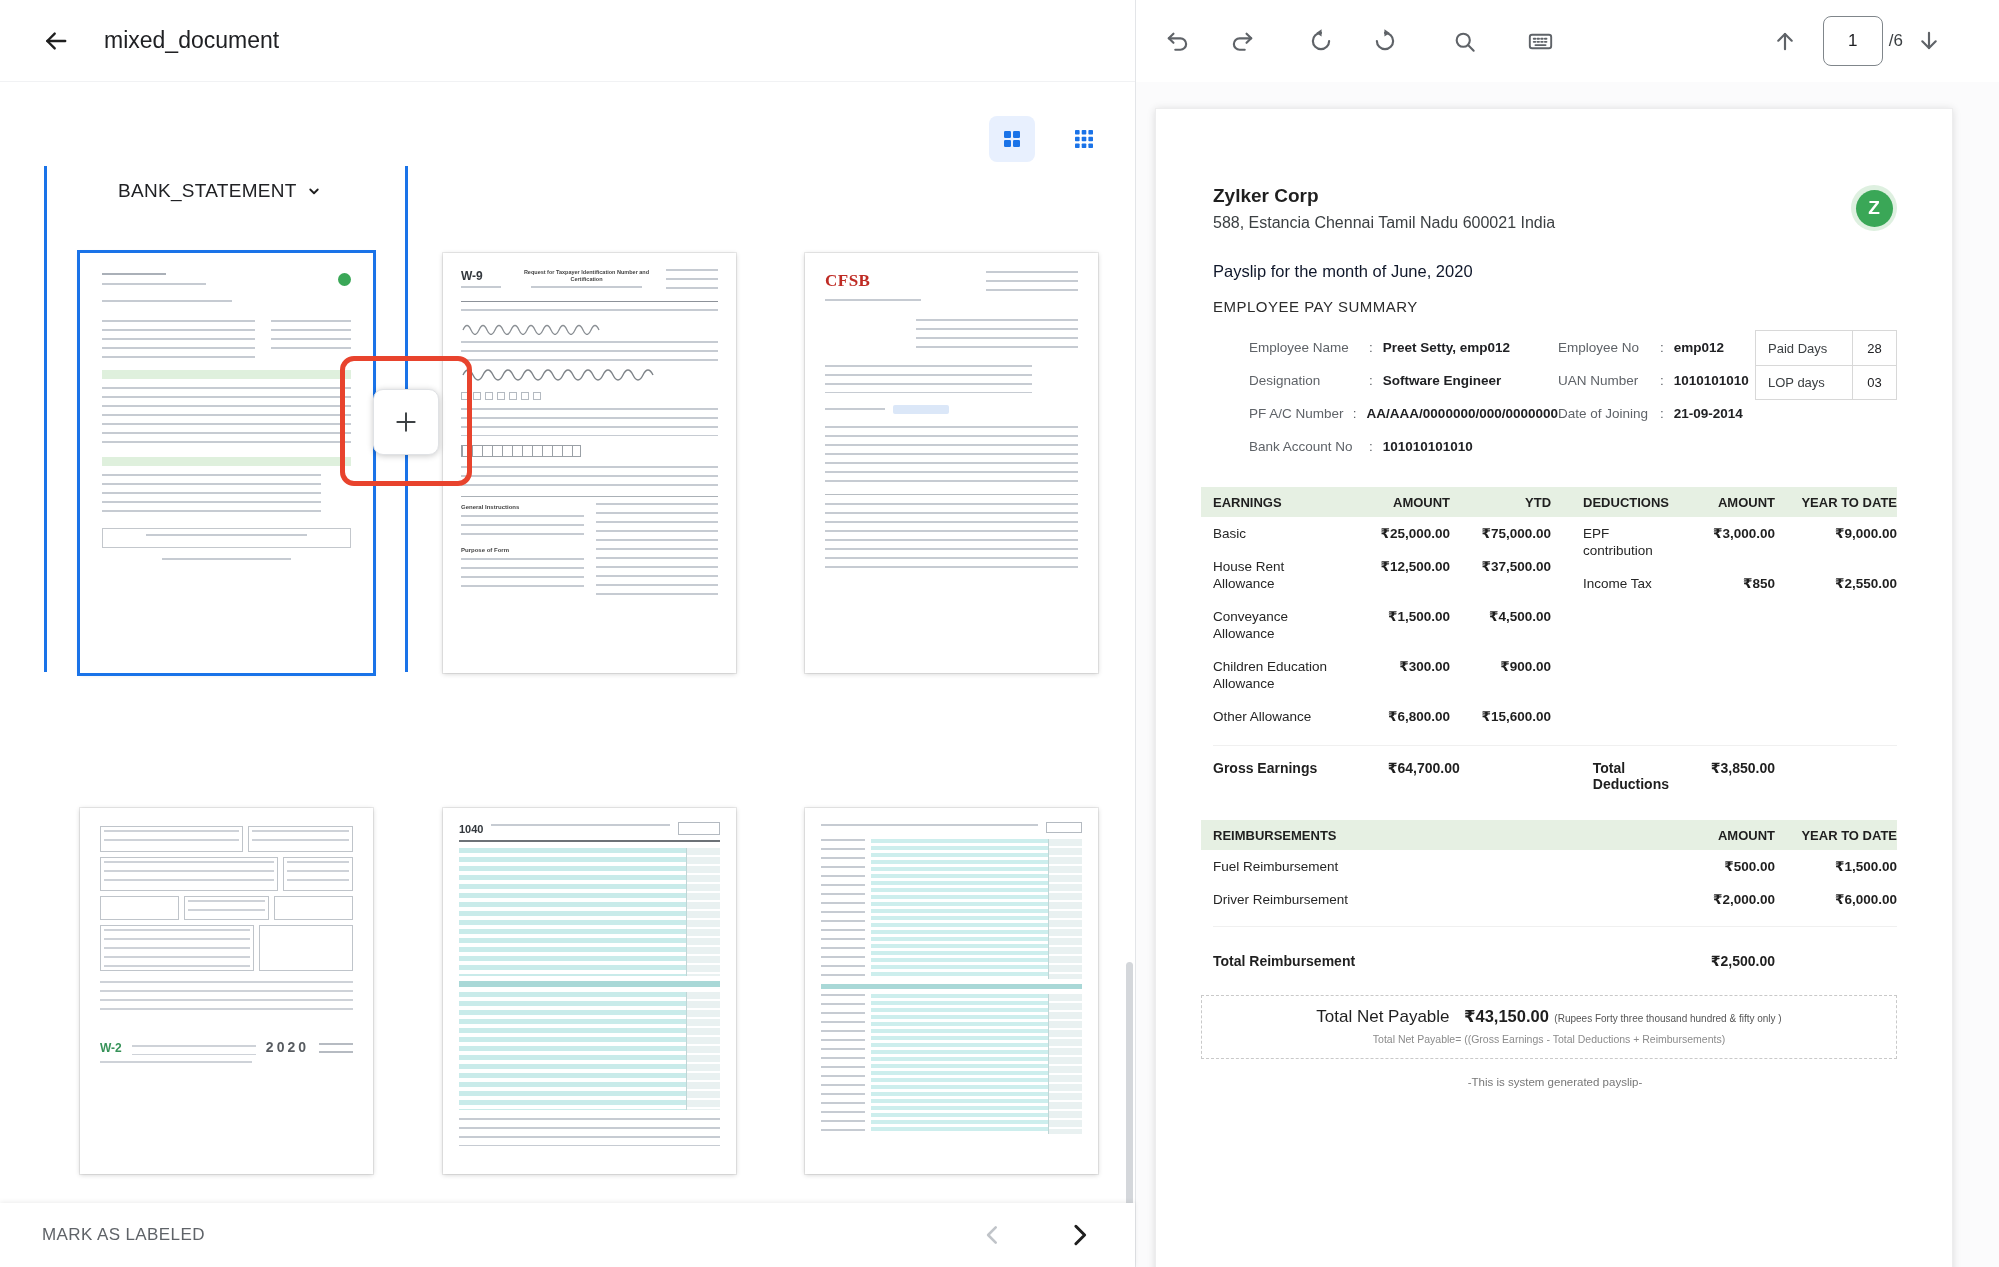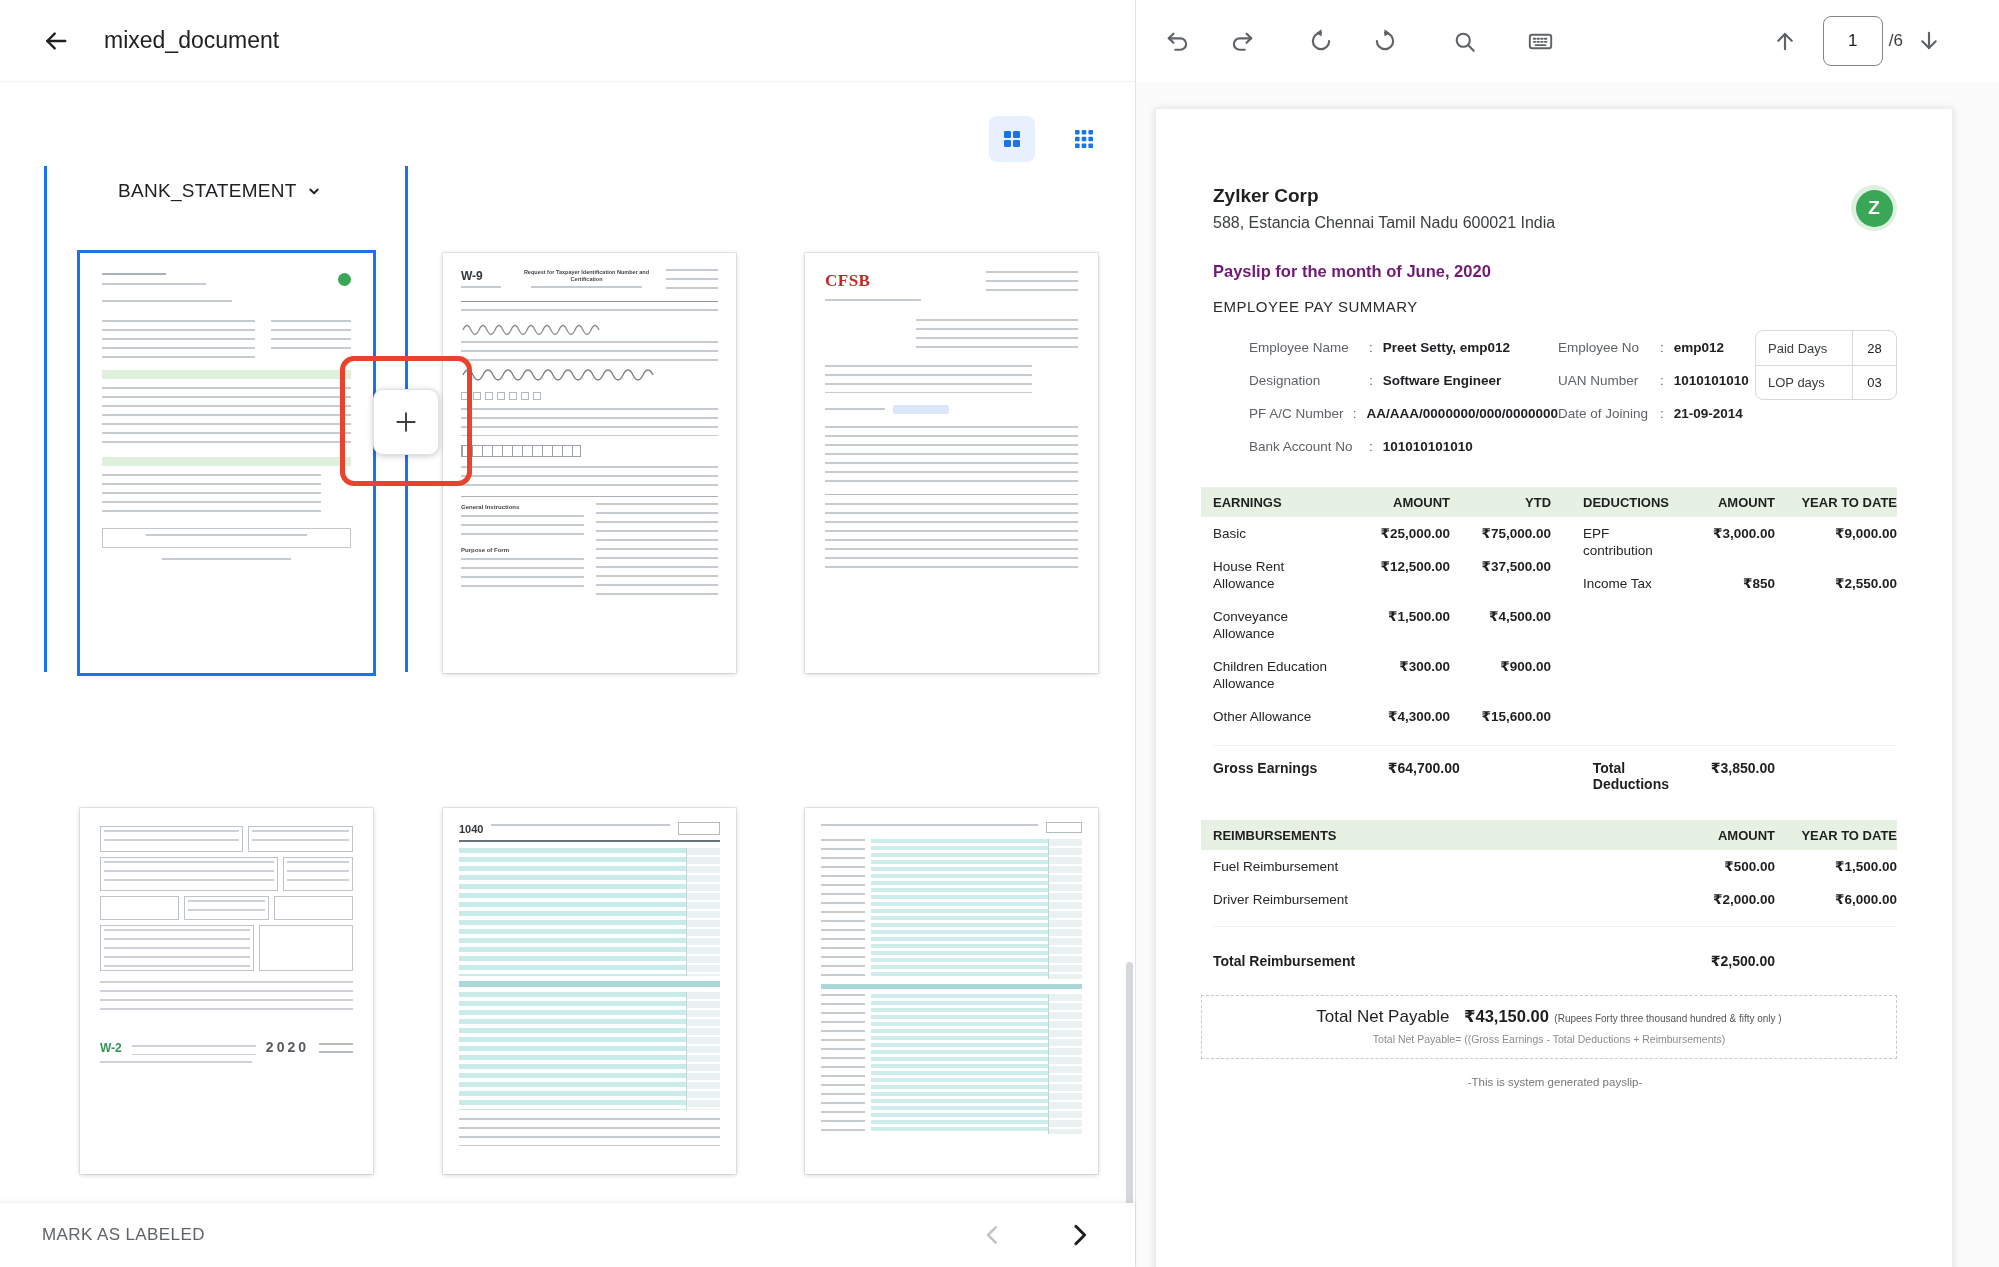"Payslip for the month of" .ps-title { color: #701a75 -> #0f172a; font-weight: 700 -> 400 }
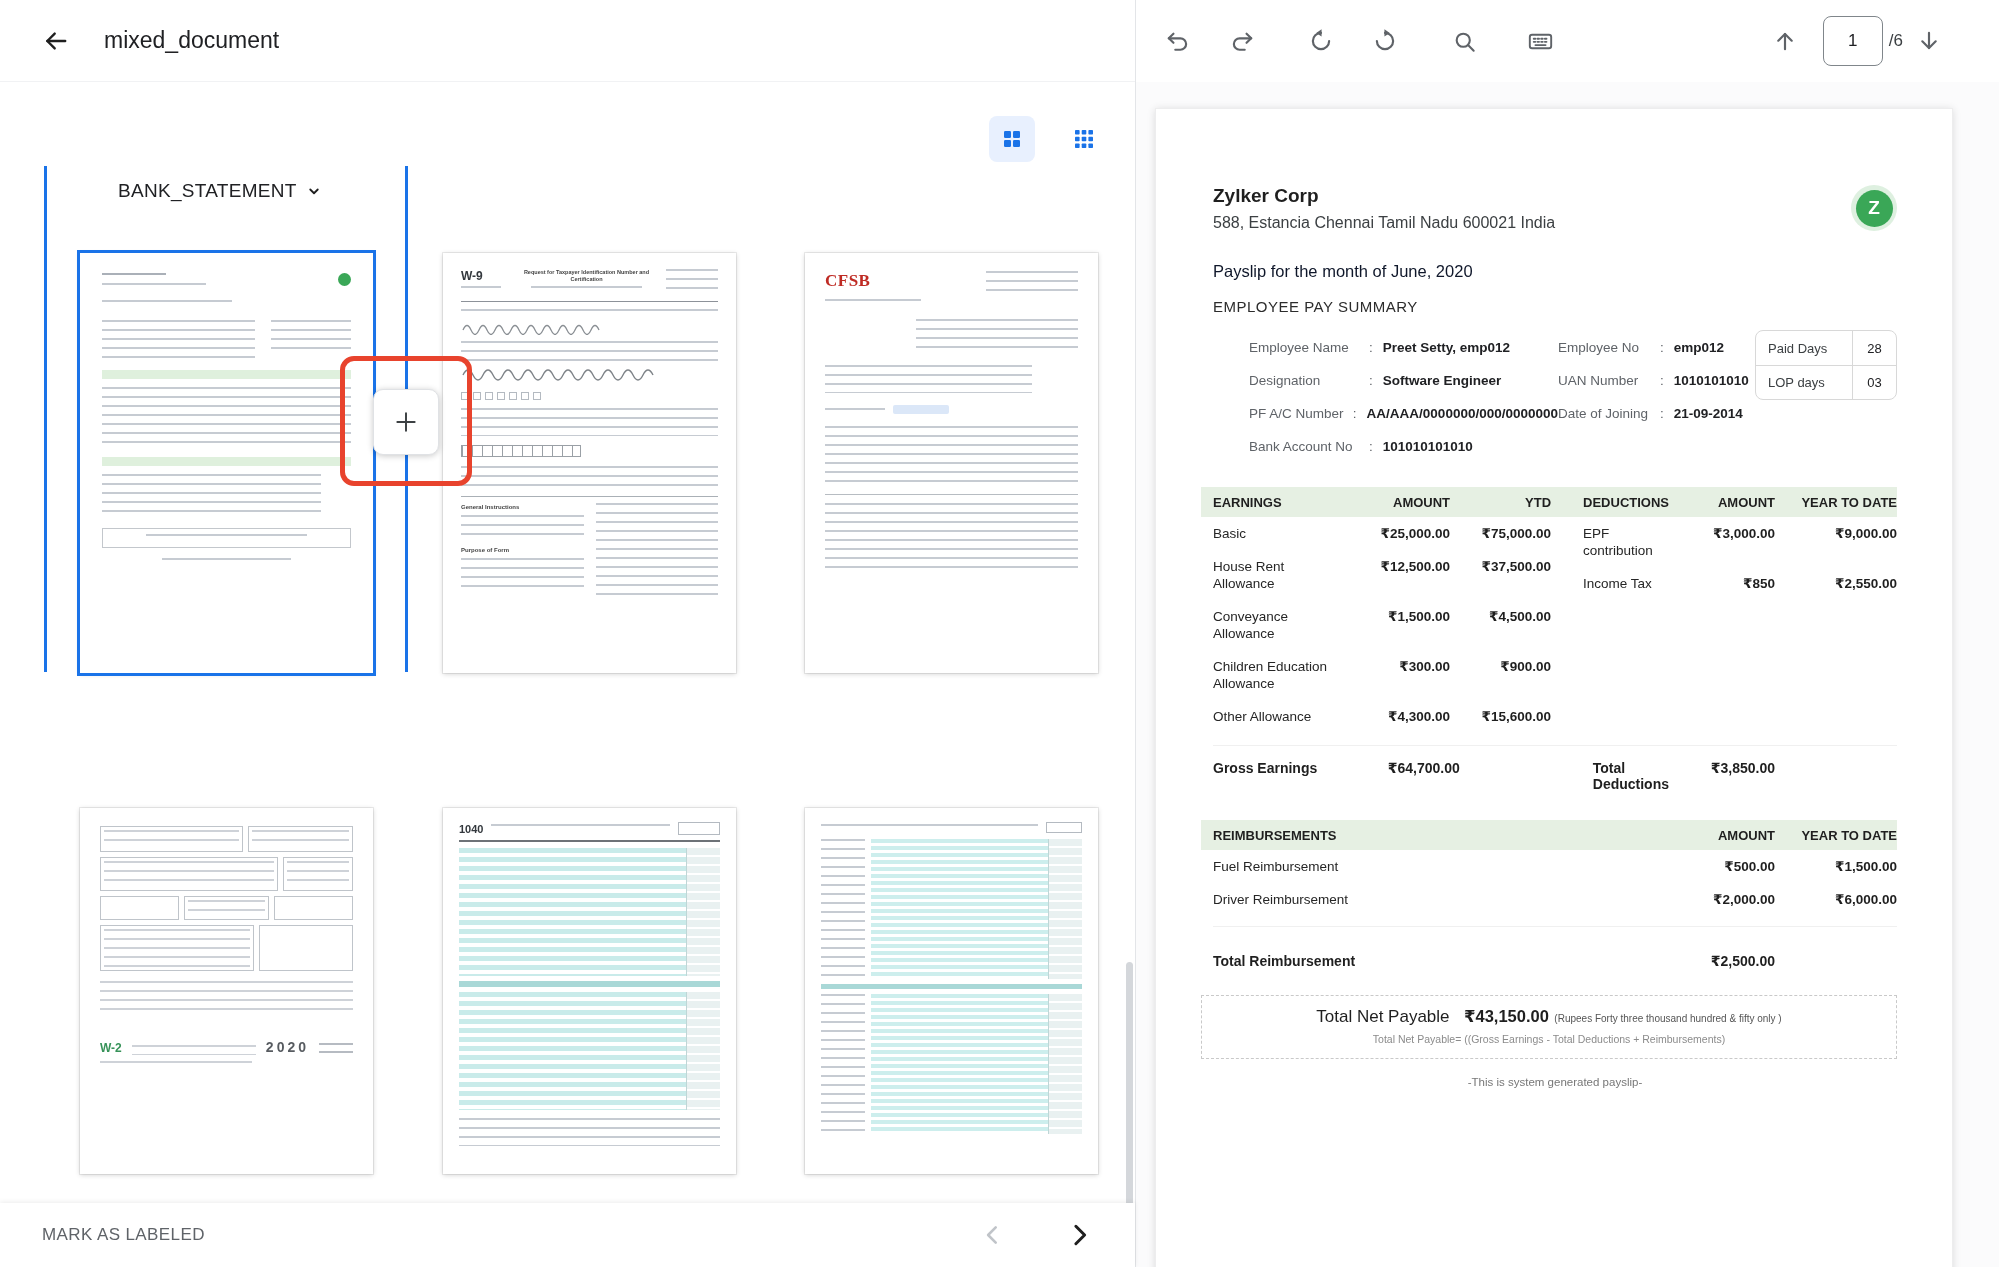"Paid Days" .ps-days { border-radius: 8px -> 0 }
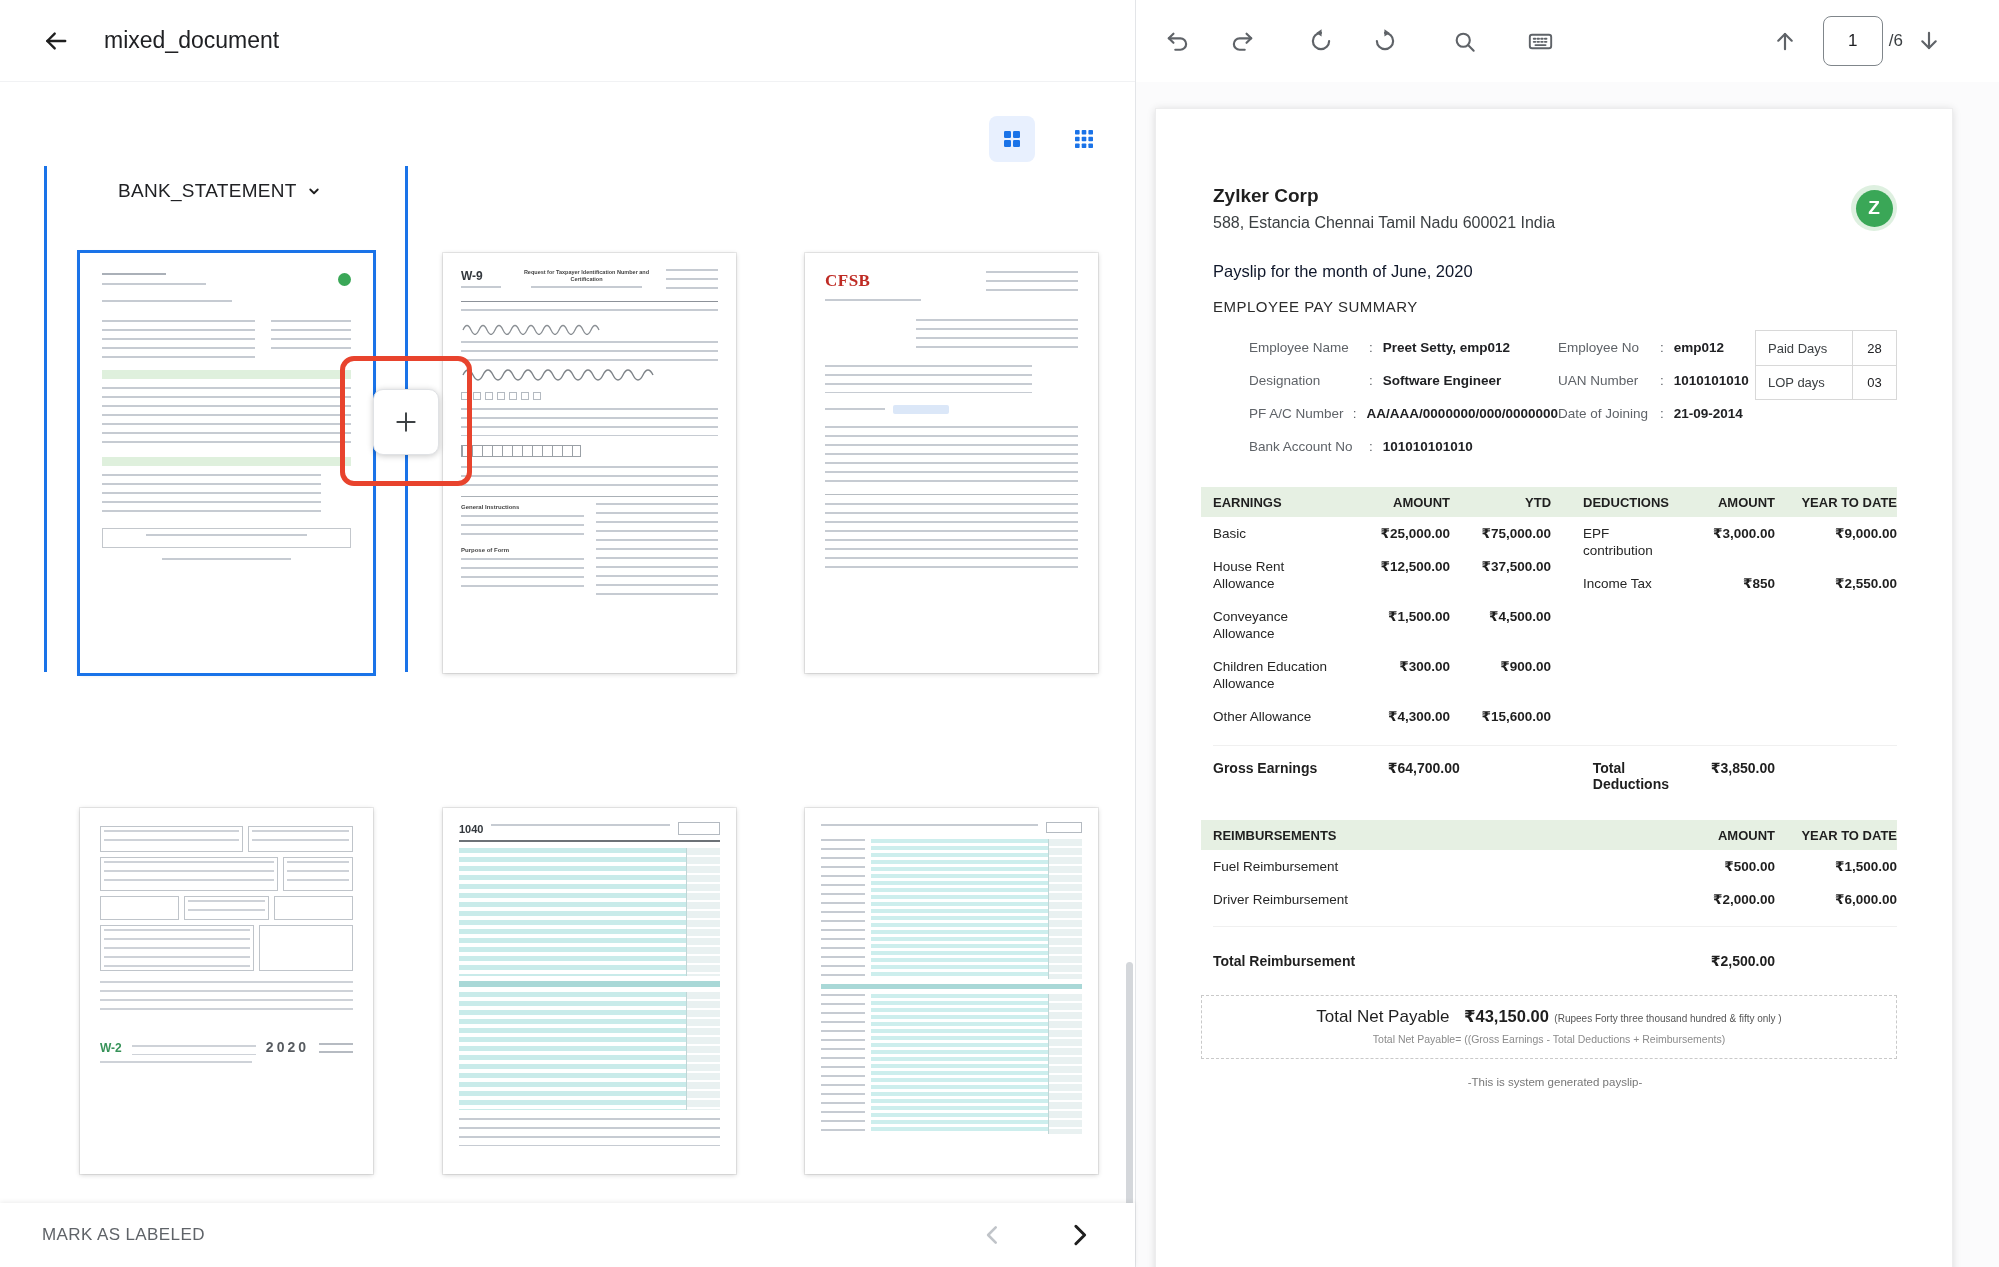"₹4,300.00" span.c-amt { text: 4,300.00 -> 6,800.00 }
